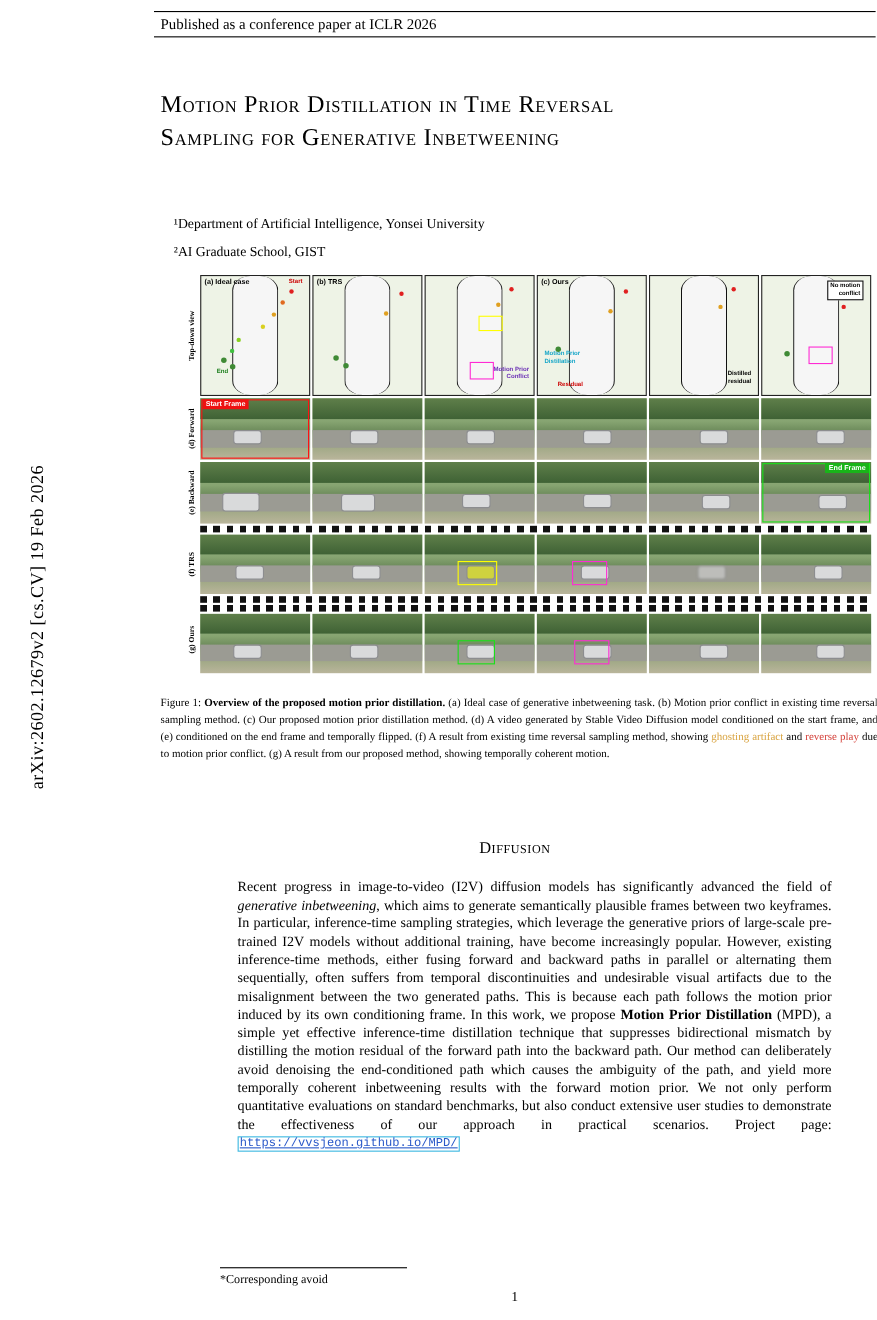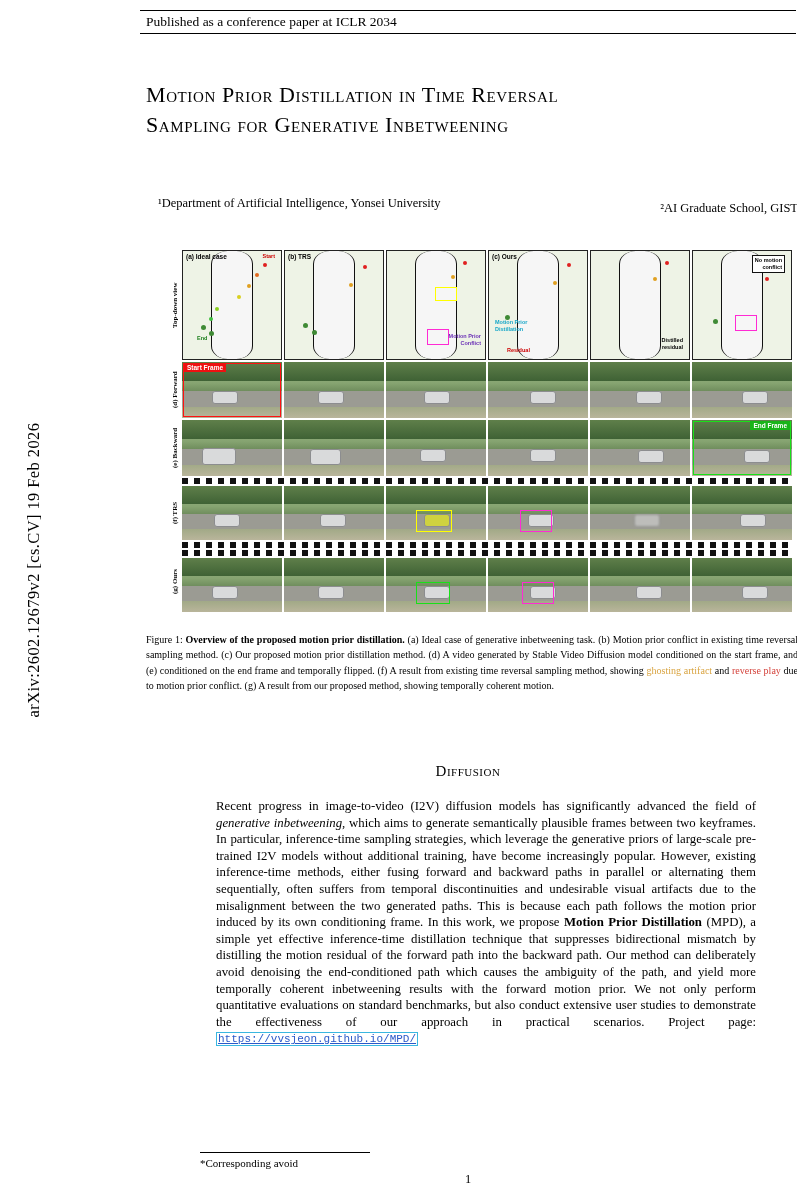"Published as a conference paper" div.header-text { text: 2034 -> 2026 }
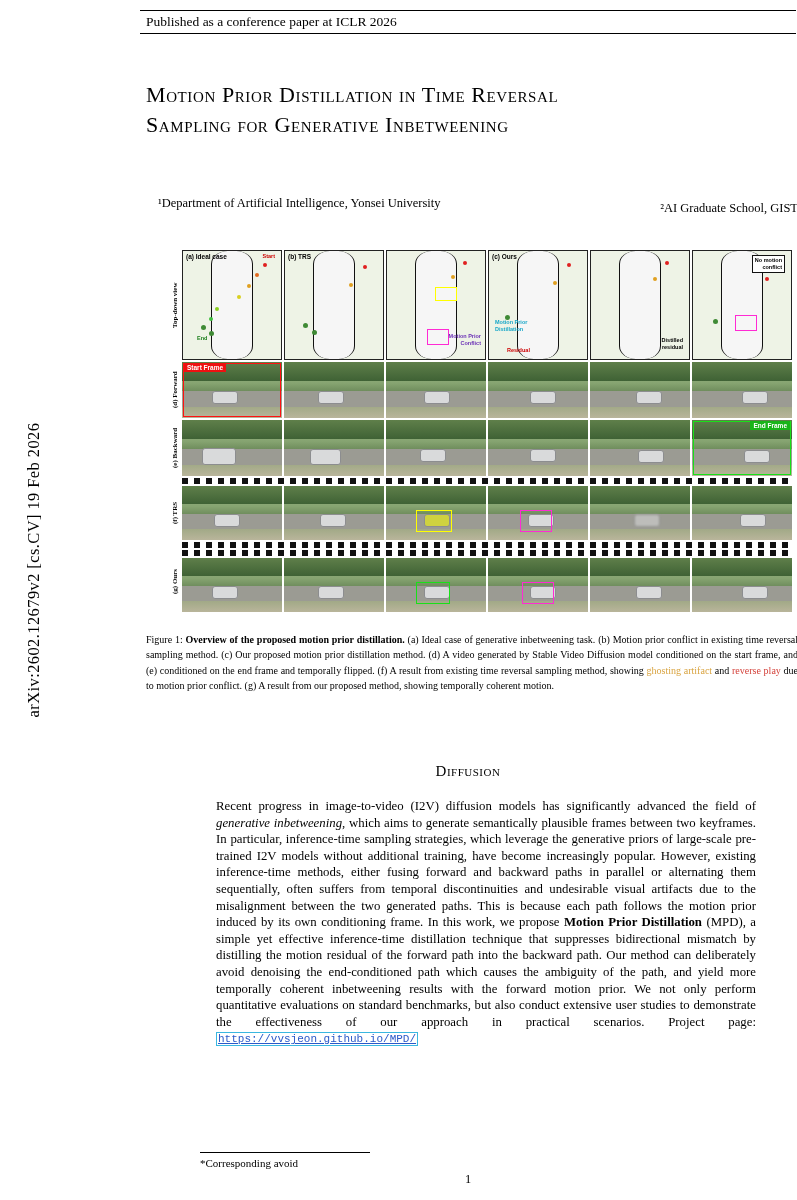"²AI Graduate School, GIST" .affil2 { text-align: right -> none; top: 201px -> 222px }
